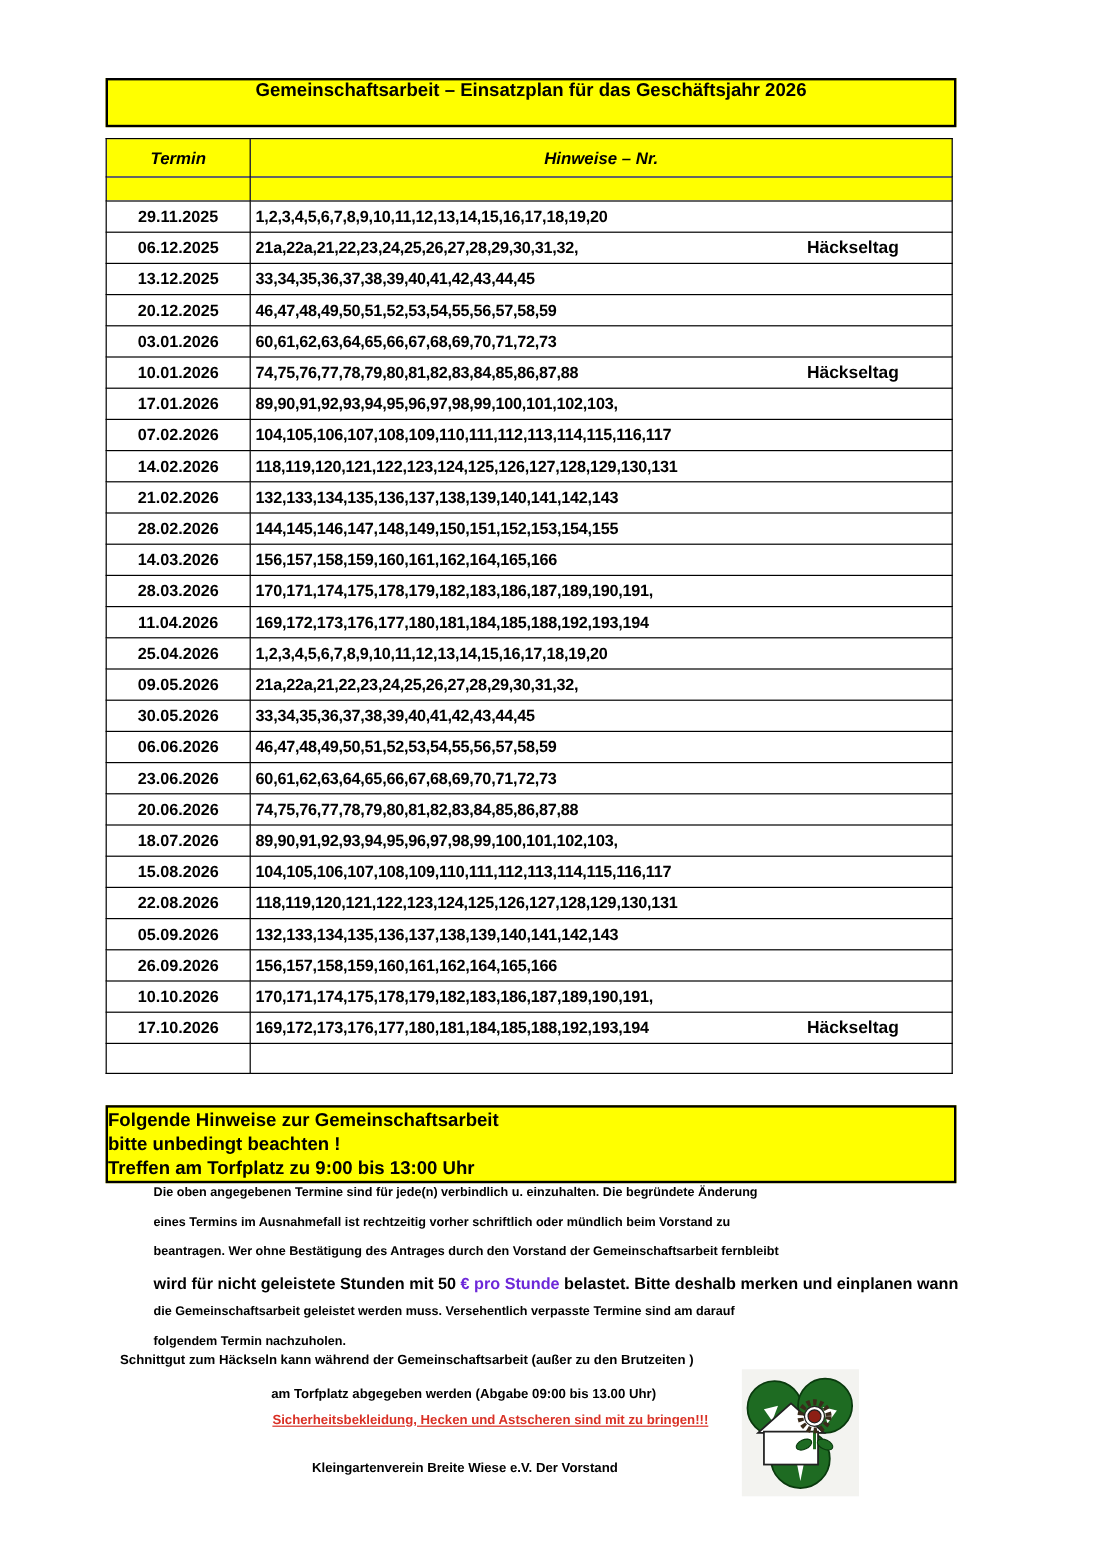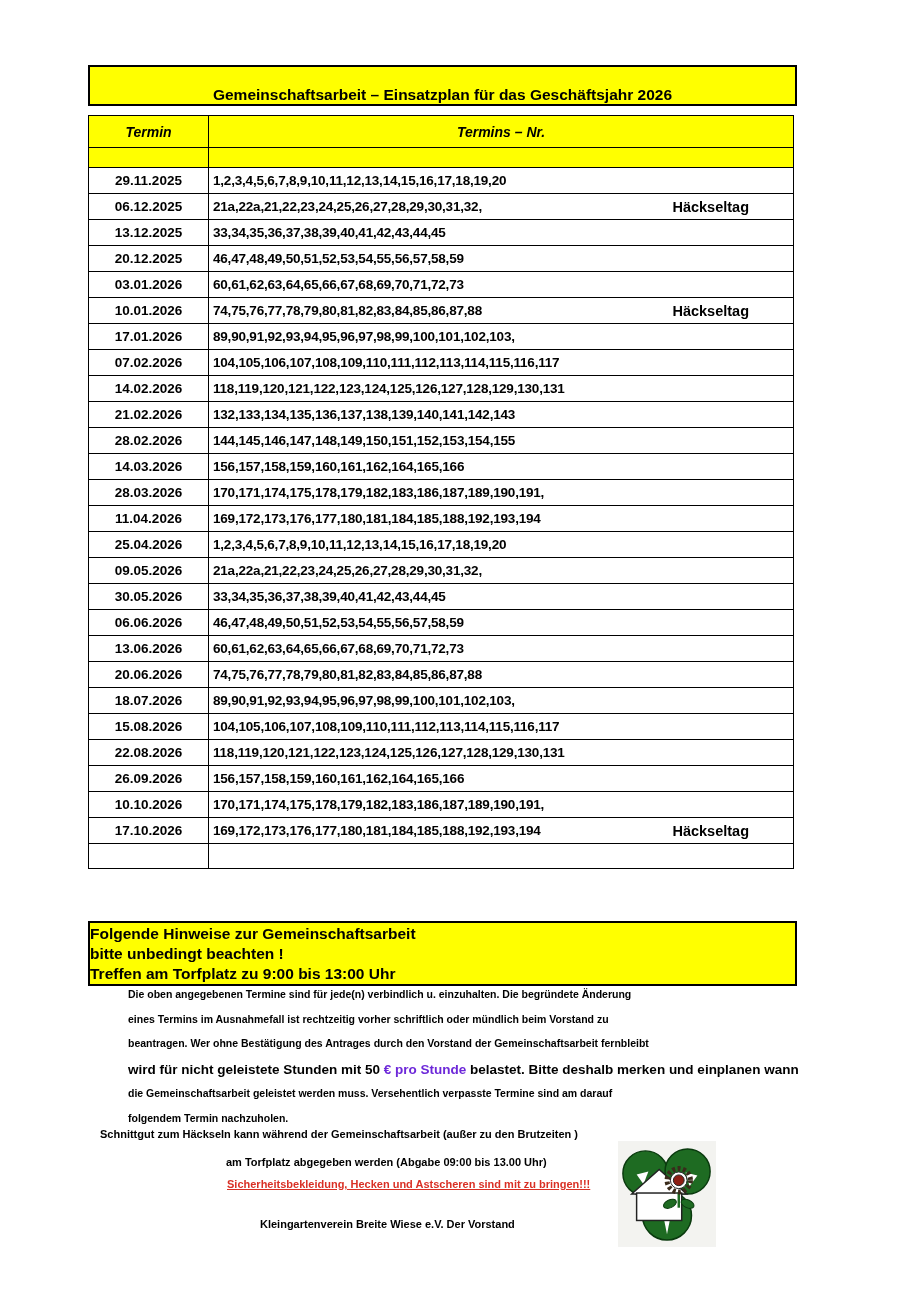"Gemeinschaftsarbeit – Einsatzplan für" .title-bar { align-items: flex-end -> flex-start }
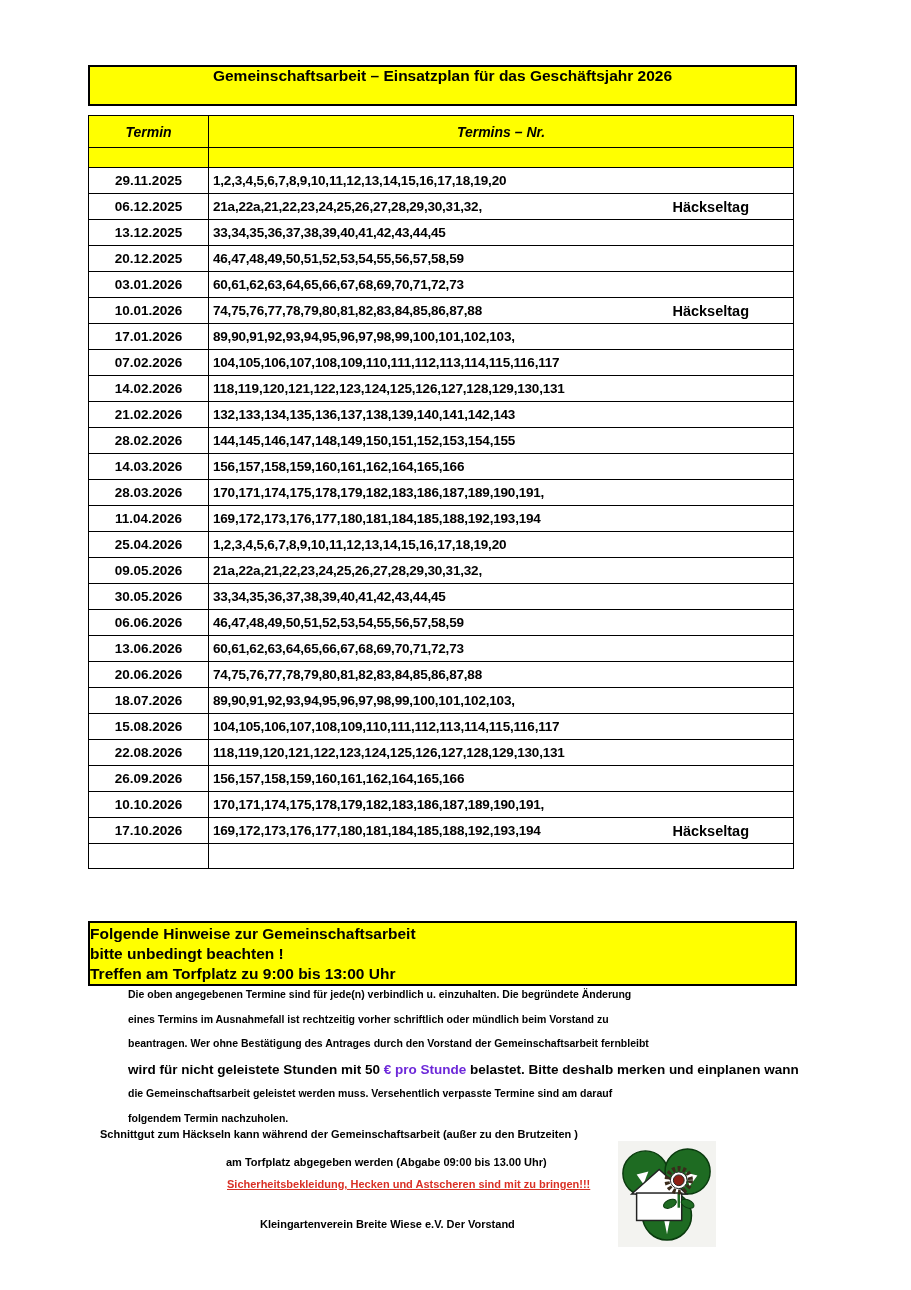"Termins – Nr." th { text: Termins -> Hinweise }
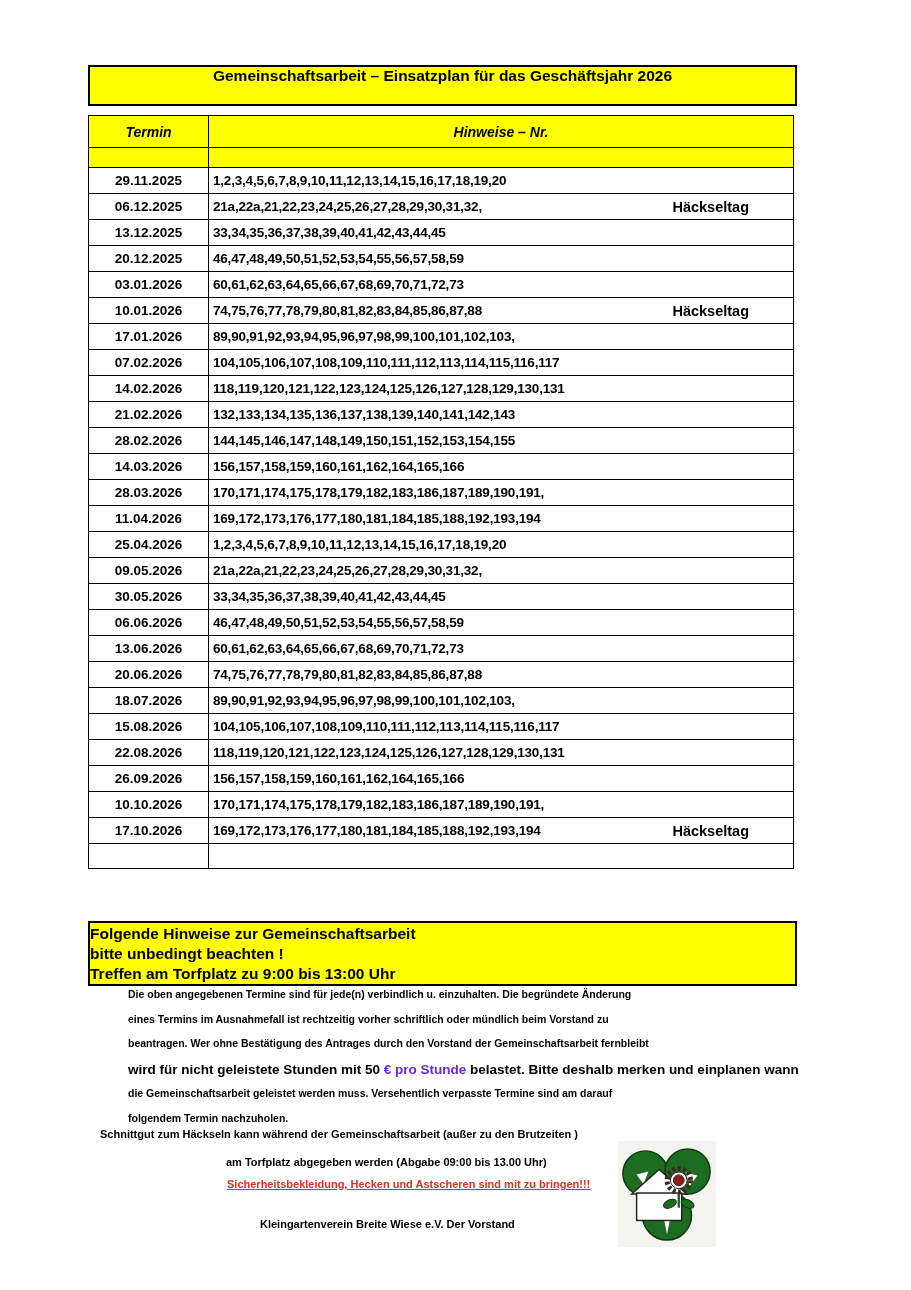"13.06.2026" td.termin-cell { text: 13.06.2026 -> 23.06.2026 }
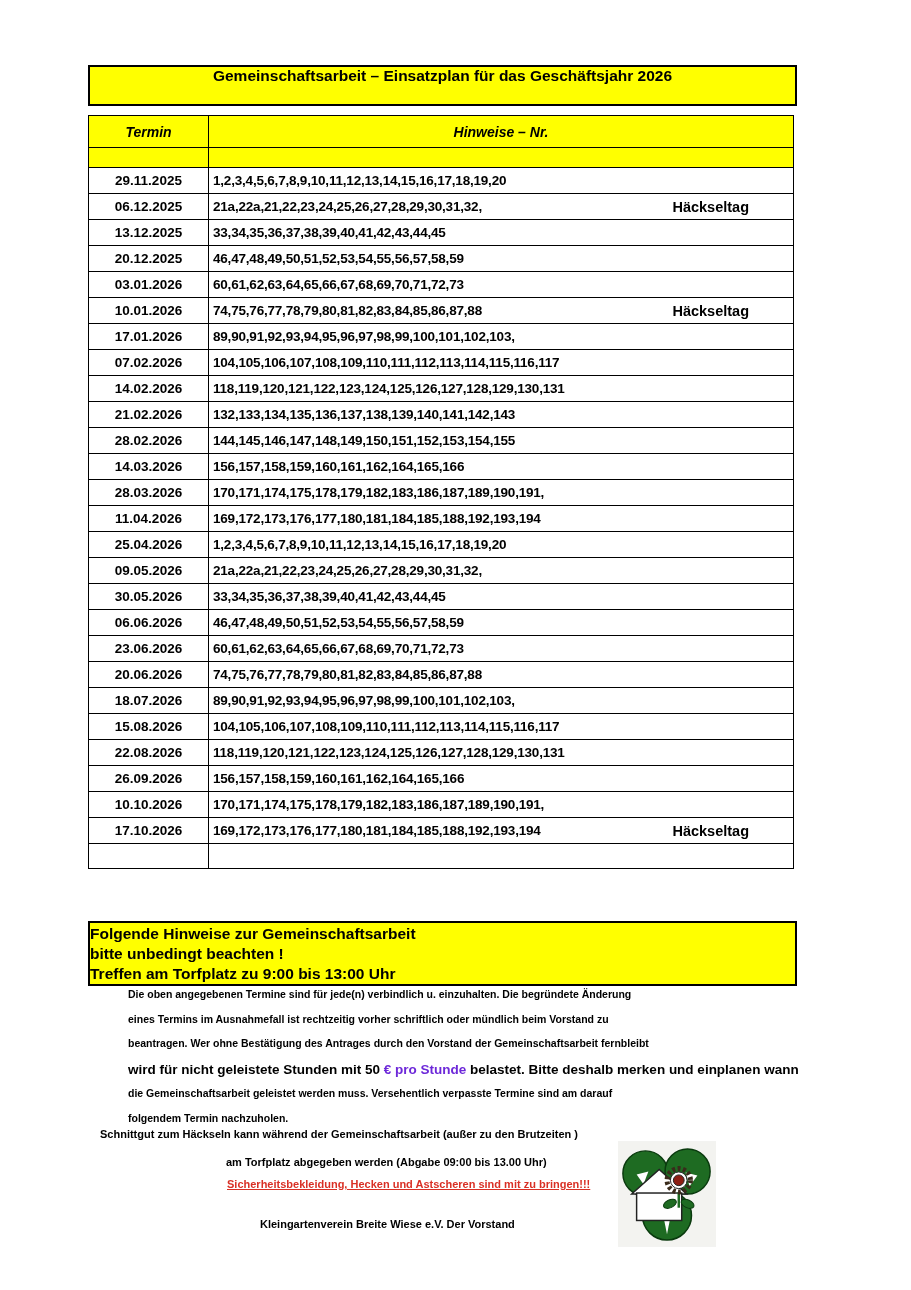"05.09.2026" tr.data-row { html: none -> <tr> <td>05.09.2026</td> <td> <div> <span>132,133,134,135,136,137,138,139,140,141,142,143</span> <span></span> </div> </td> </tr> }
